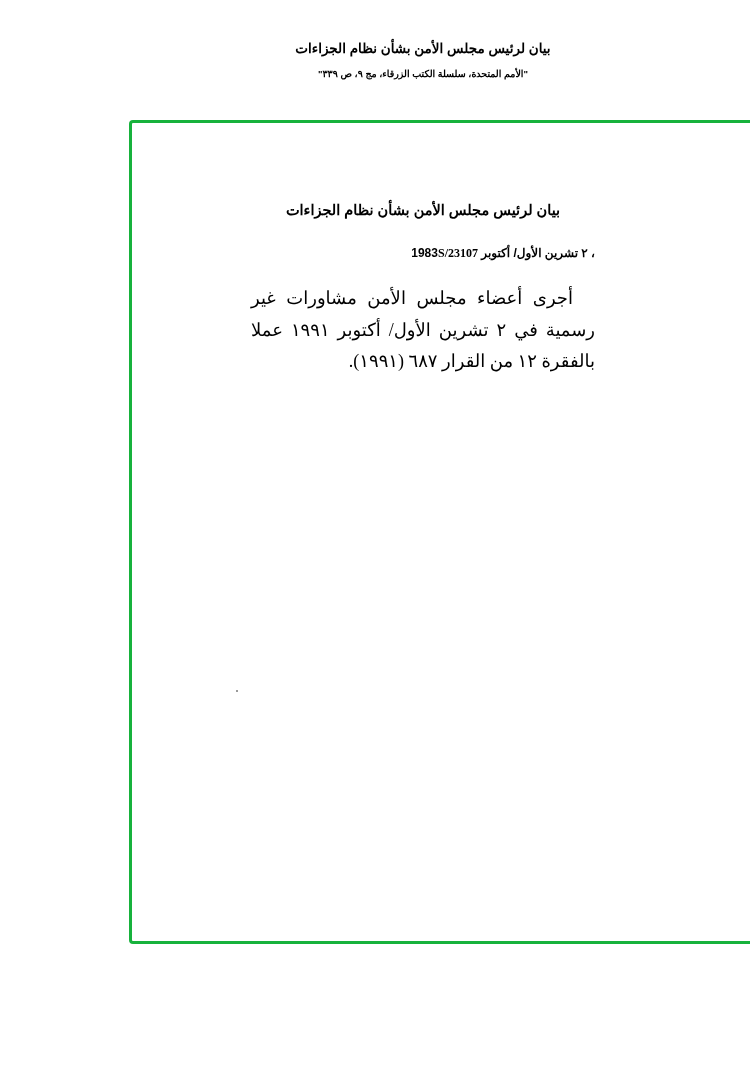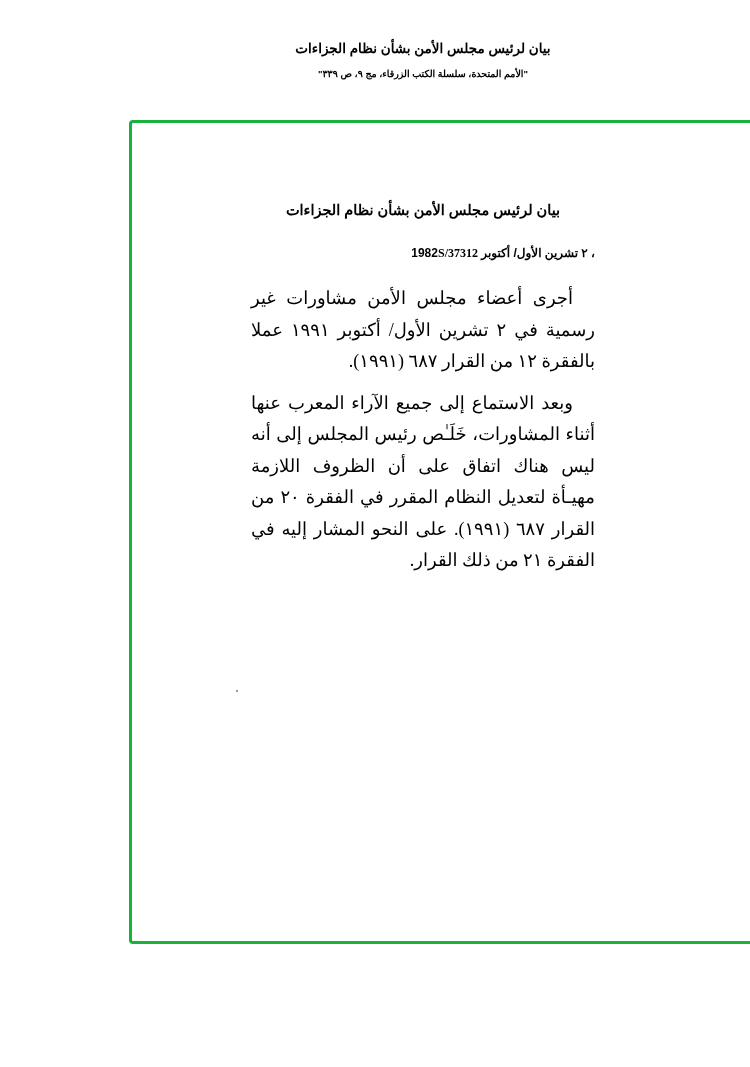"S/37312" span.symbol { text: S/37312 -> S/23107 }
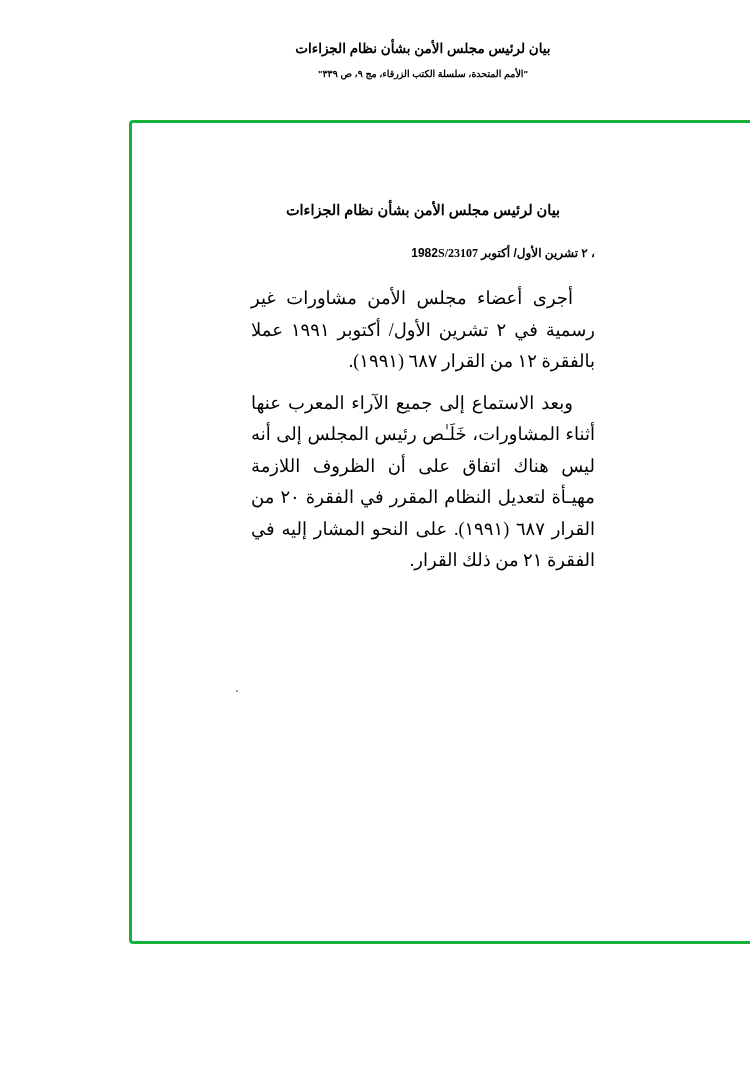"، ٢ تشرين الأول/ أكتوبر" span { text: 1982 -> 1983 }
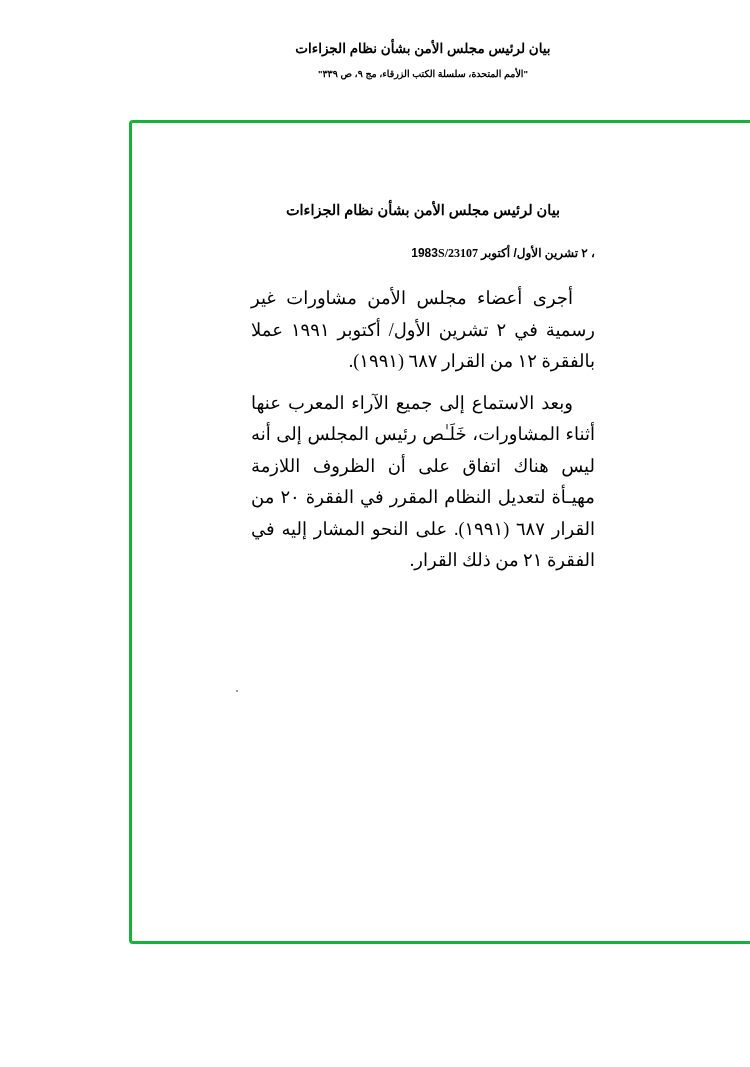"وبعد الاستماع إلى جميع الآراء" p.body-par { html: <p>وبعد الاستماع إلى جميع الآراء المعرب عنها أثناء المشاورات، خَلَـٰص رئيس المجلس إلى أنه ليس هناك اتفاق على أن الظروف اللازمة مهيـأة لتعديل النظام المقرر في الفقرة ٢٠ من القرار ٦٨٧ (١٩٩١). على النحو المشار إليه في الفقرة ٢١ من ذلك القرار.</p> -> none }
